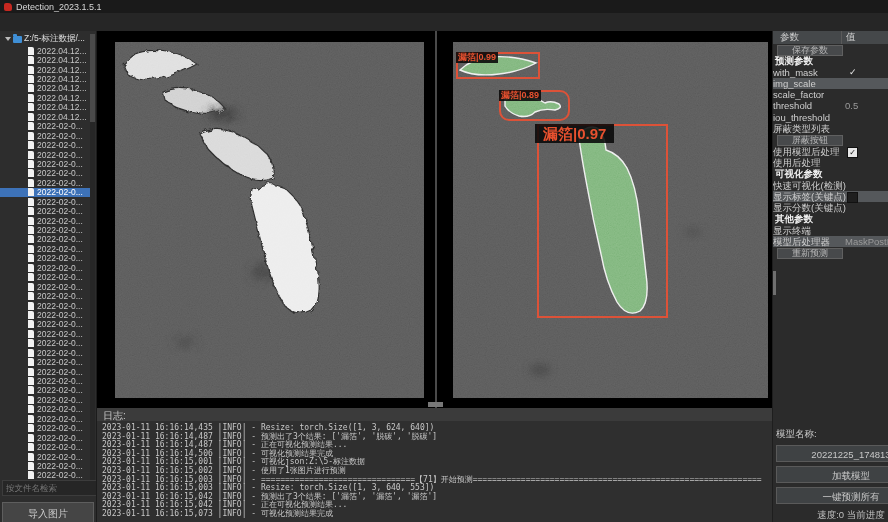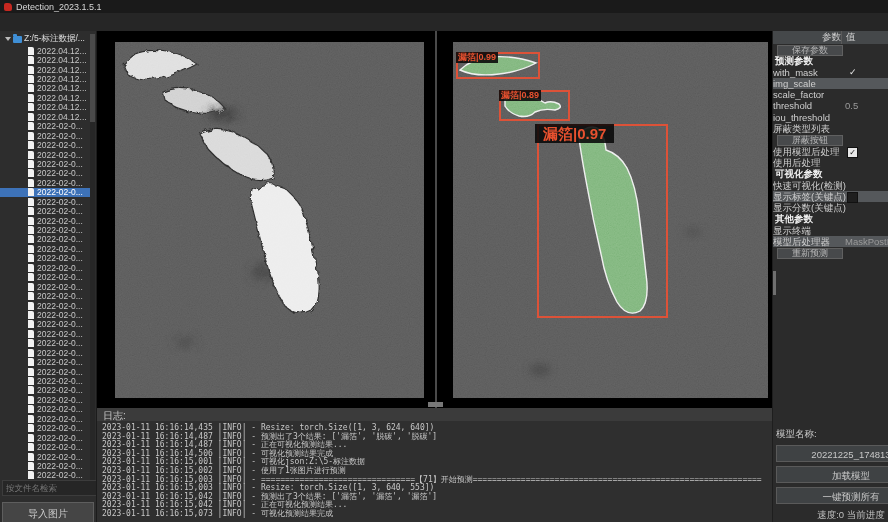"参数" .ph-col1 { padding-left: 20px -> 7px; text-align: right -> none }
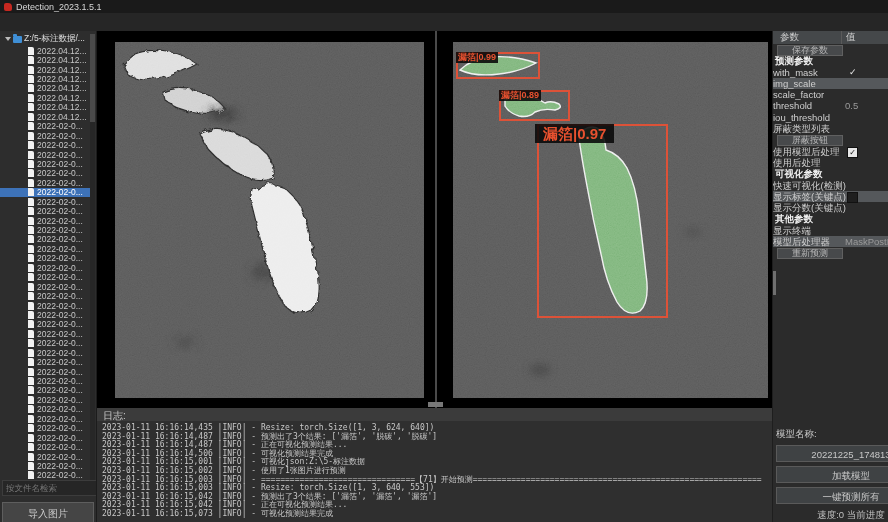"漏箔|0.89" div.det-box { border-radius: none -> 10px }
